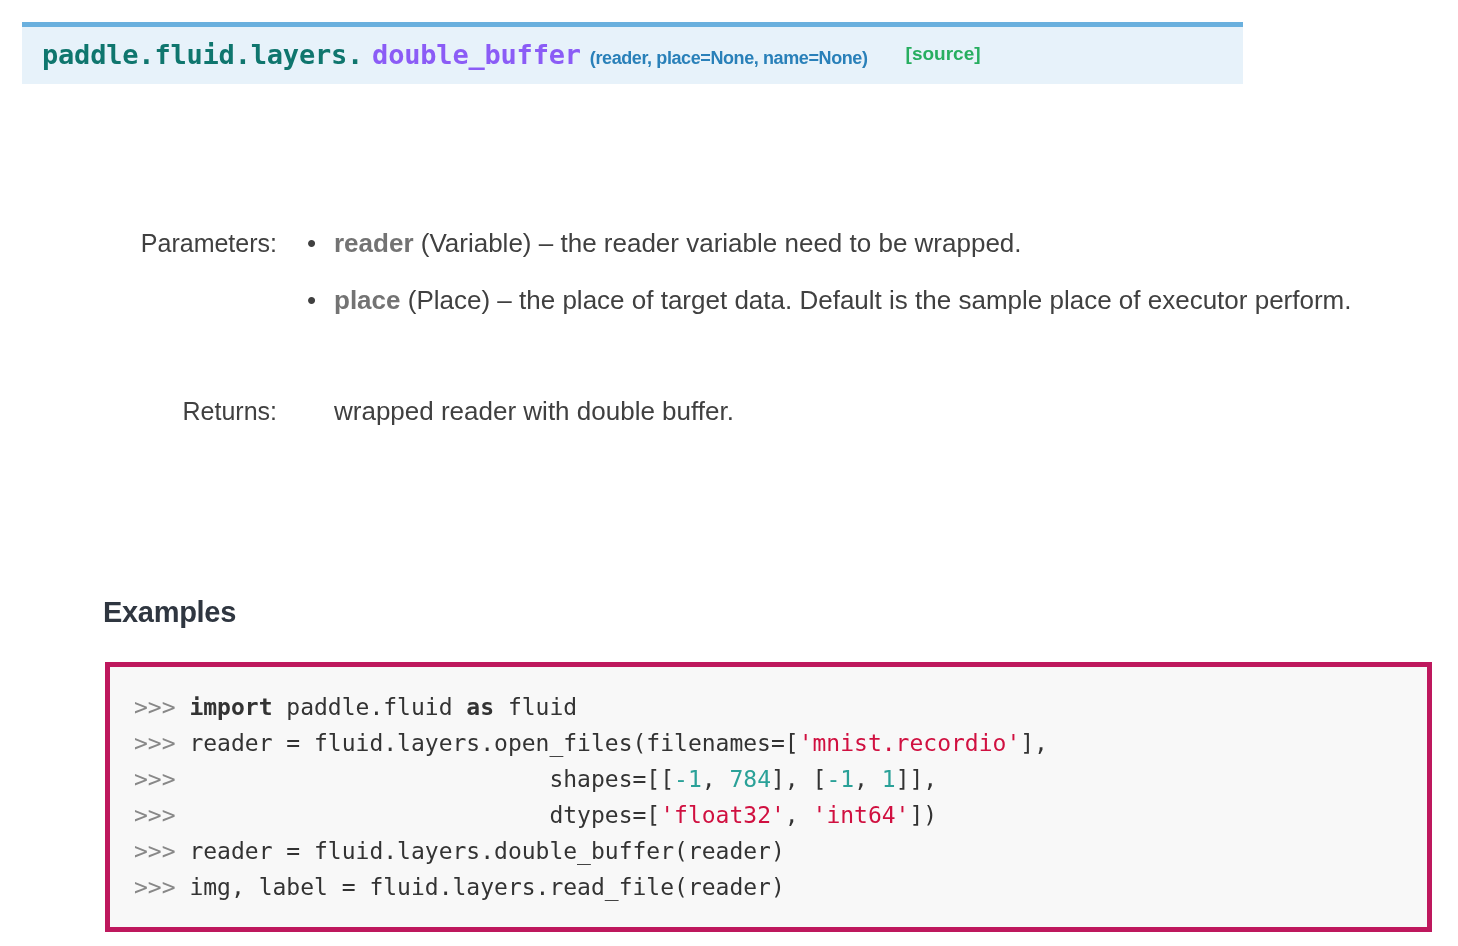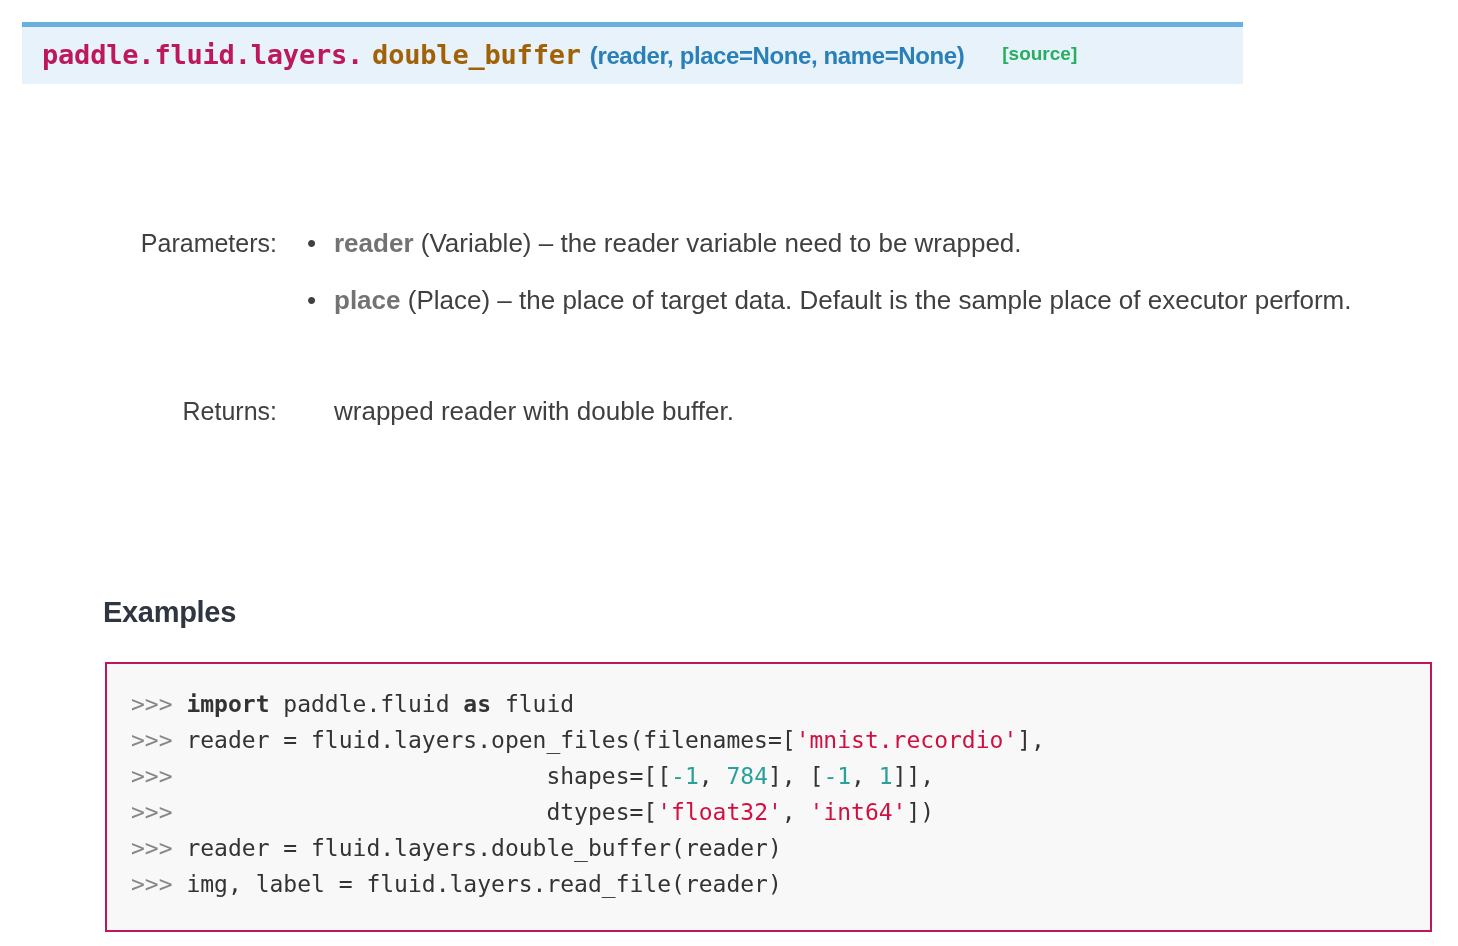"paddle.fluid.layers." .sig-prefix { color: #be185d -> #0f766e }
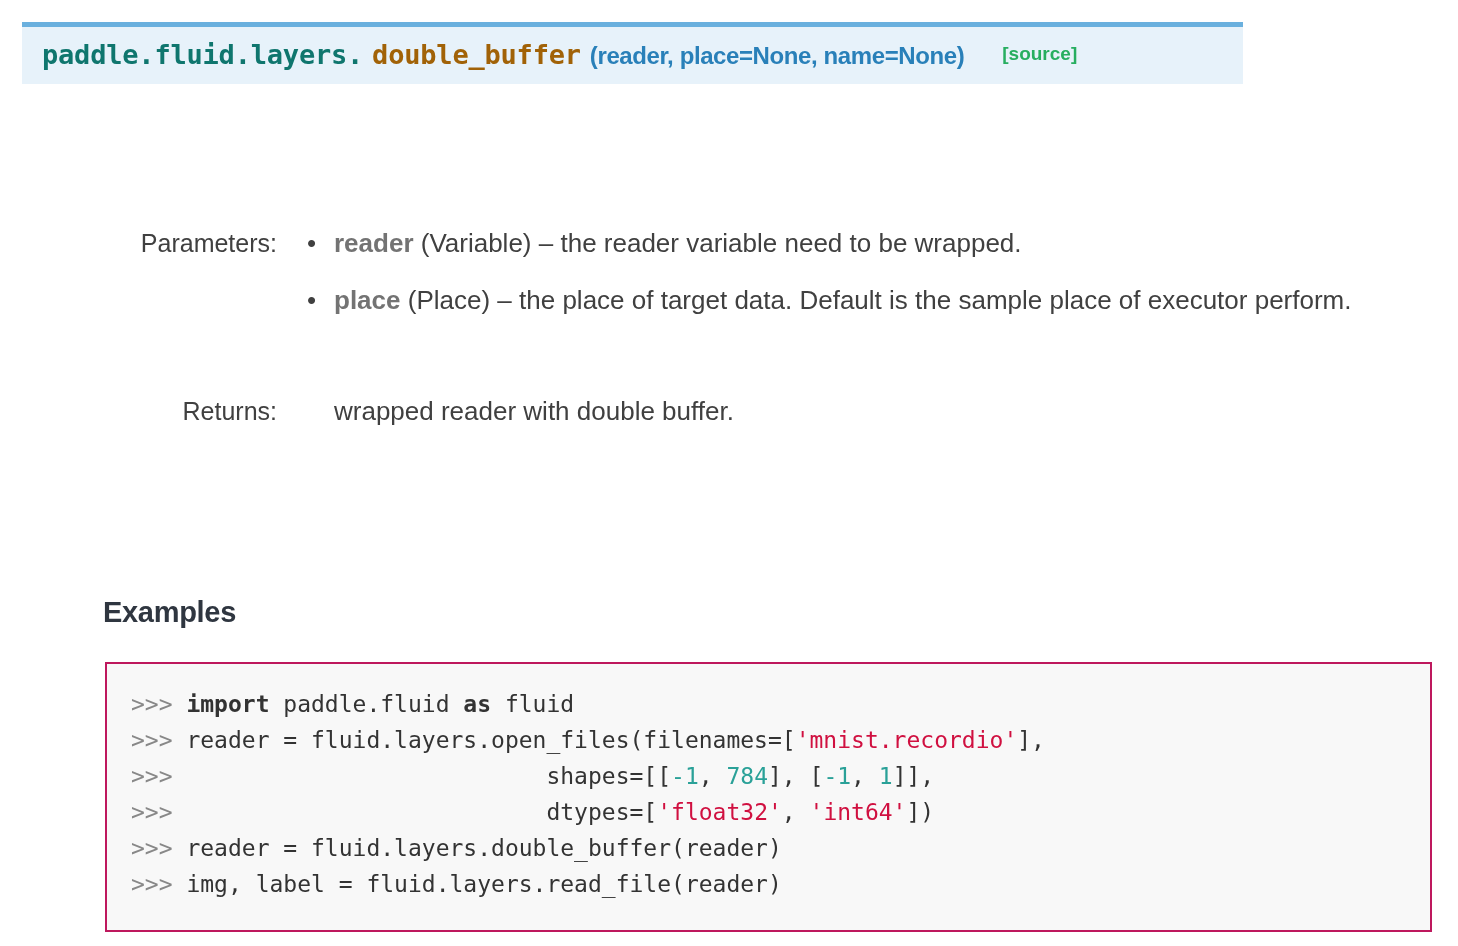"double_buffer" .sig-name { color: #a16207 -> #8b5cf6 }
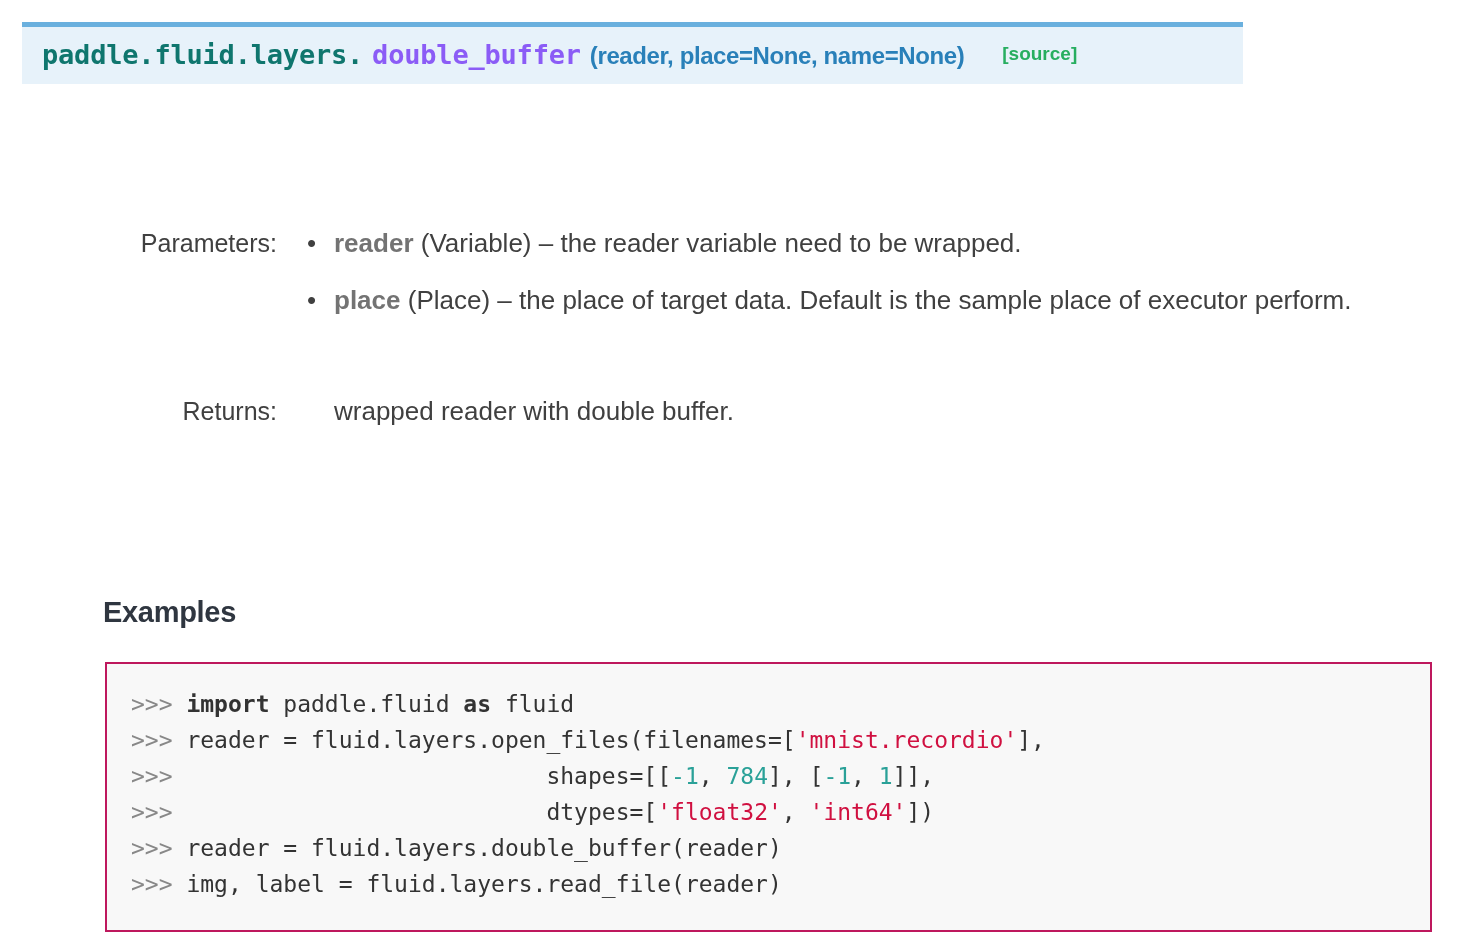"(reader, place=None, name=None)" .sig-params { font-size: 24px -> 18px }
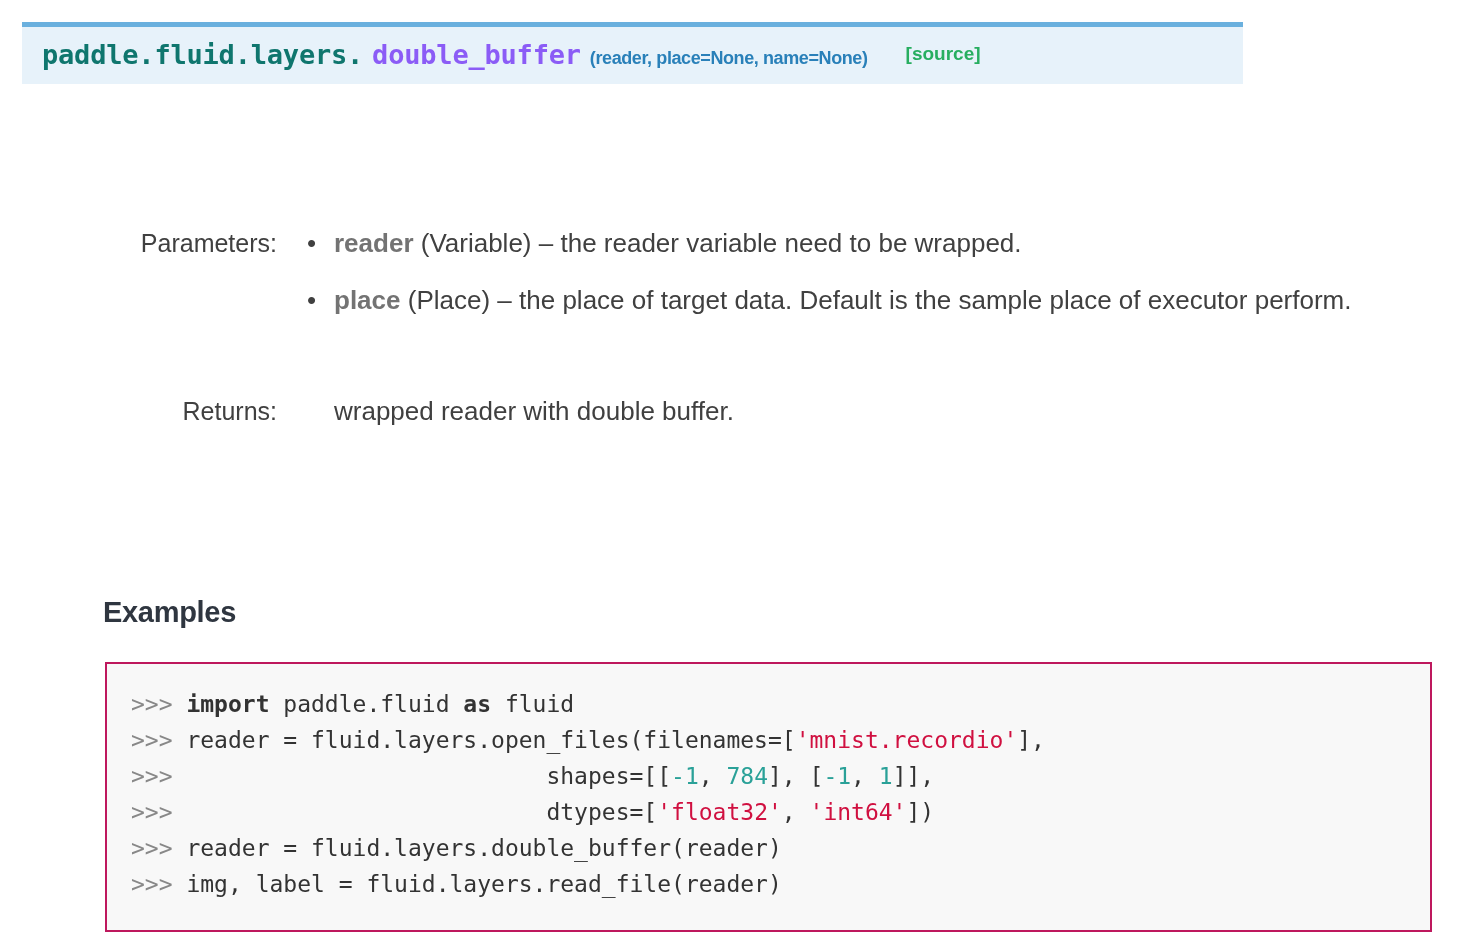">>> import paddle.fluid as fluid" .code-block { border: 2px solid #be185d -> 5px solid #be185d }
